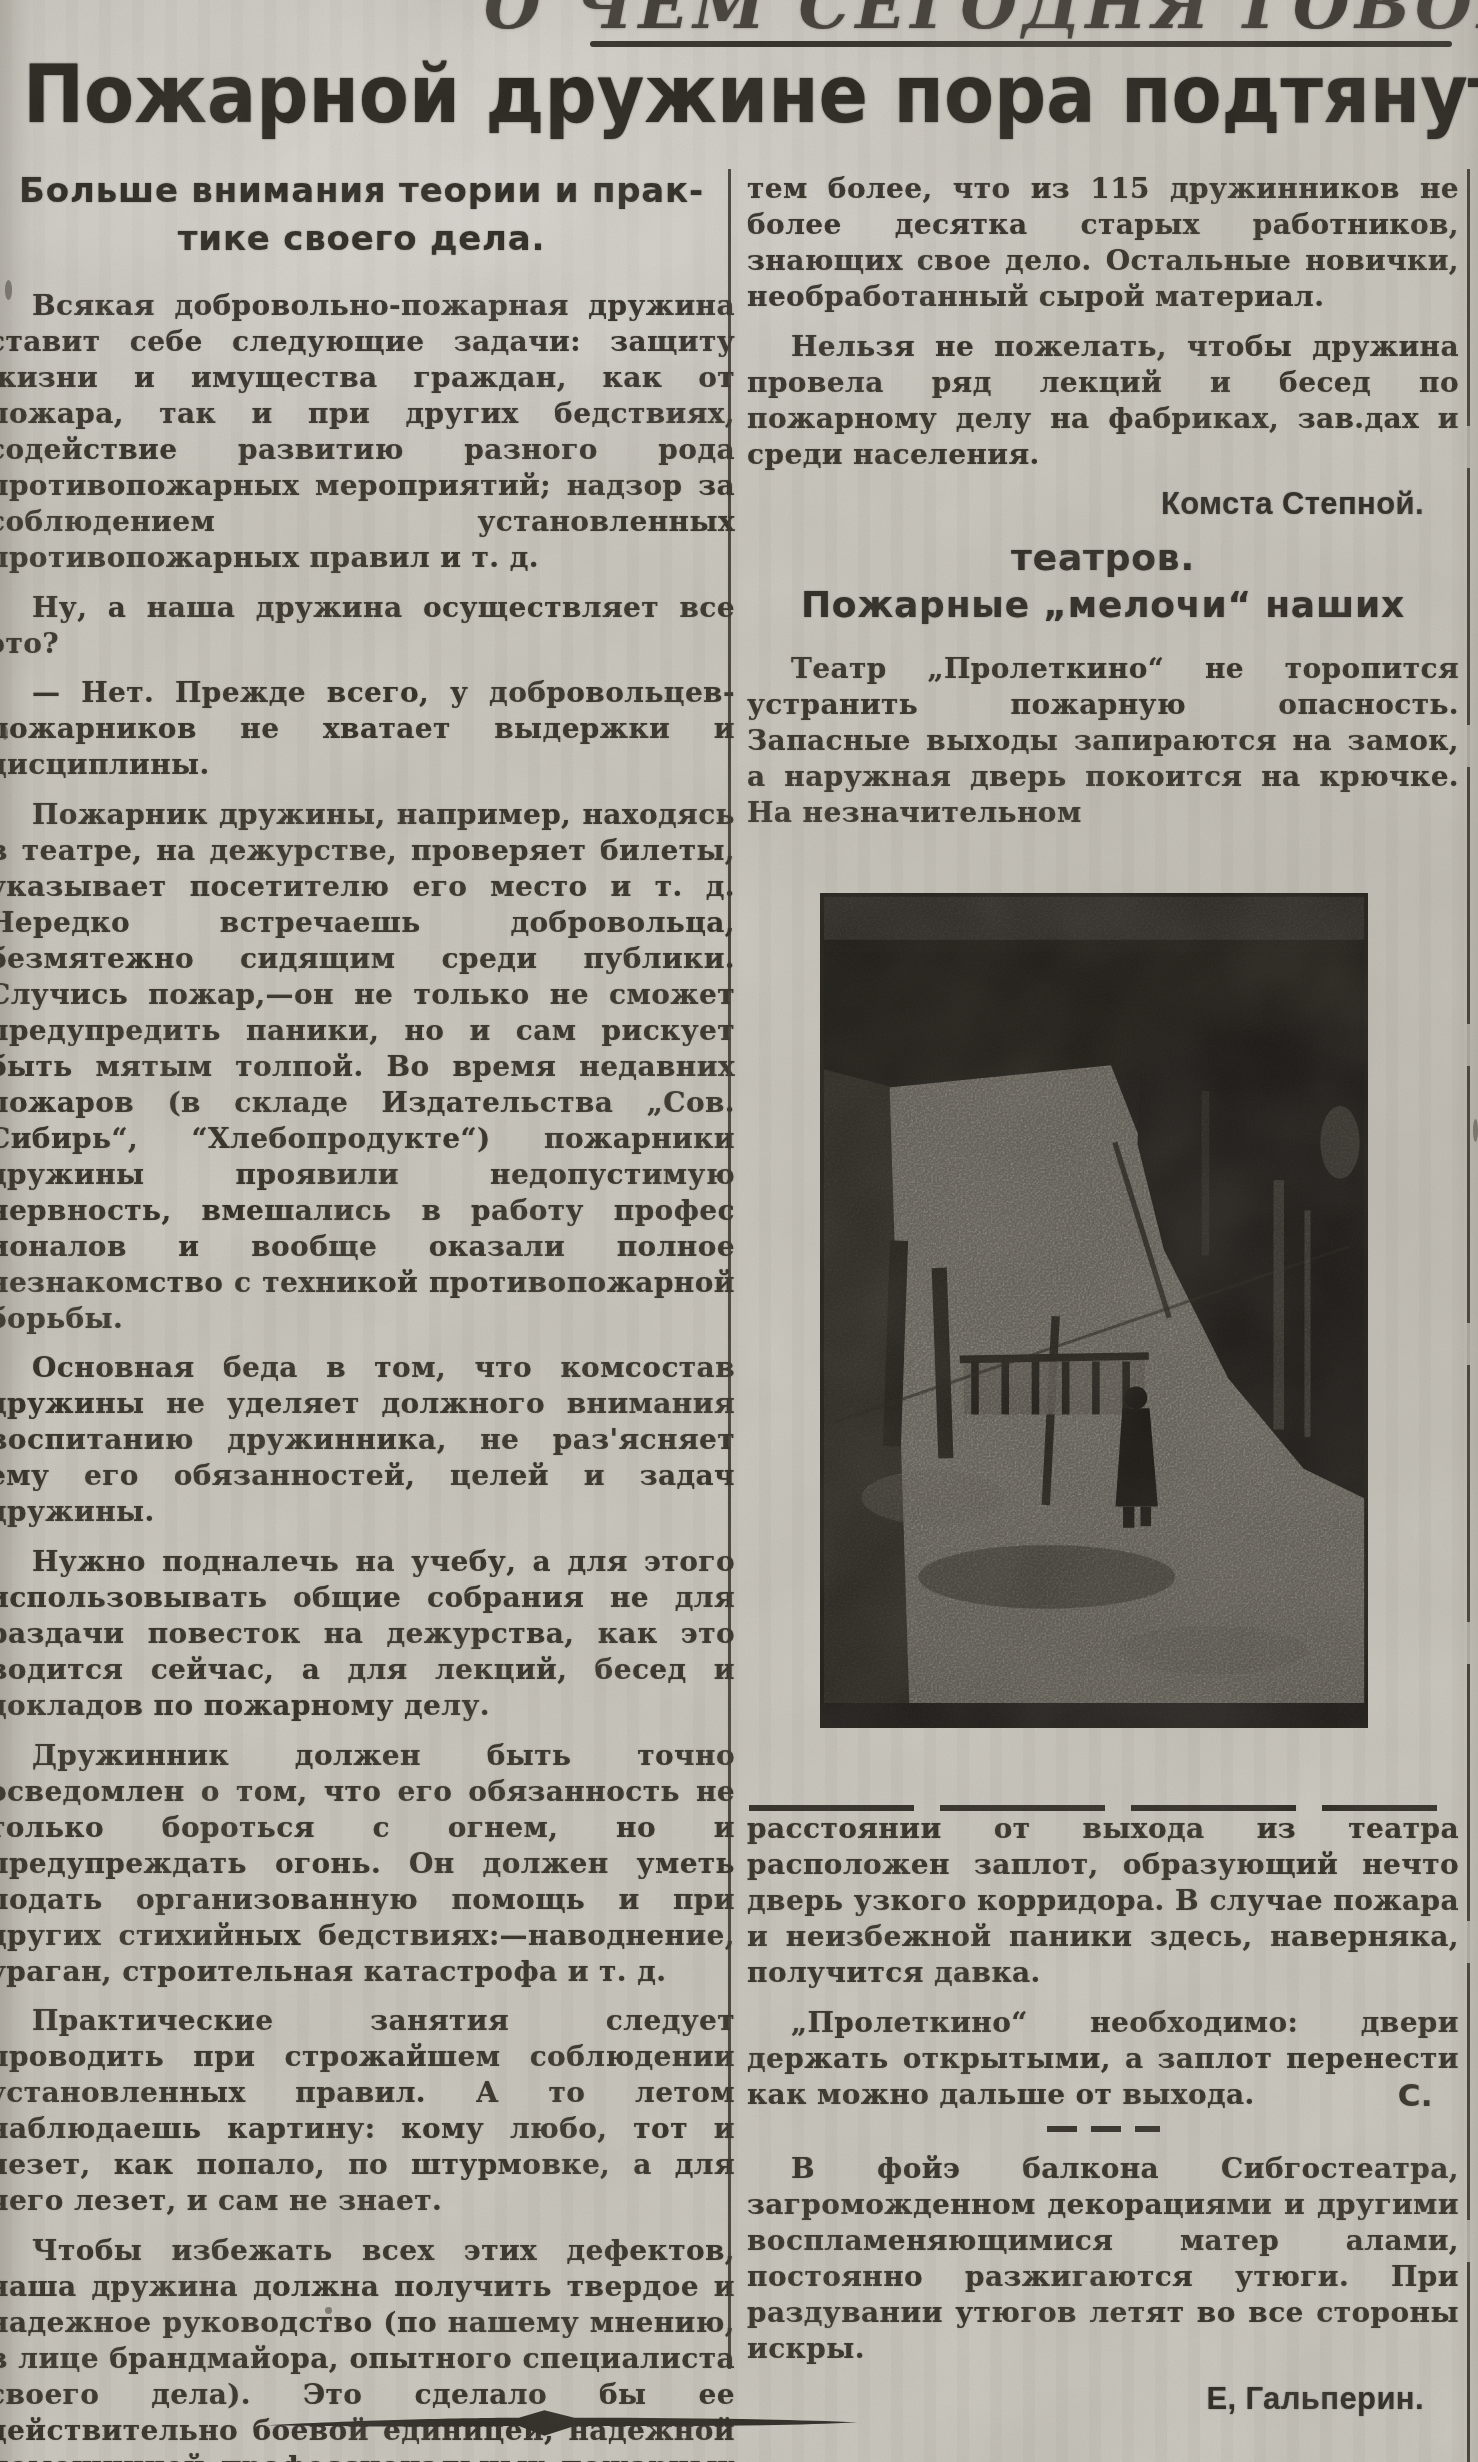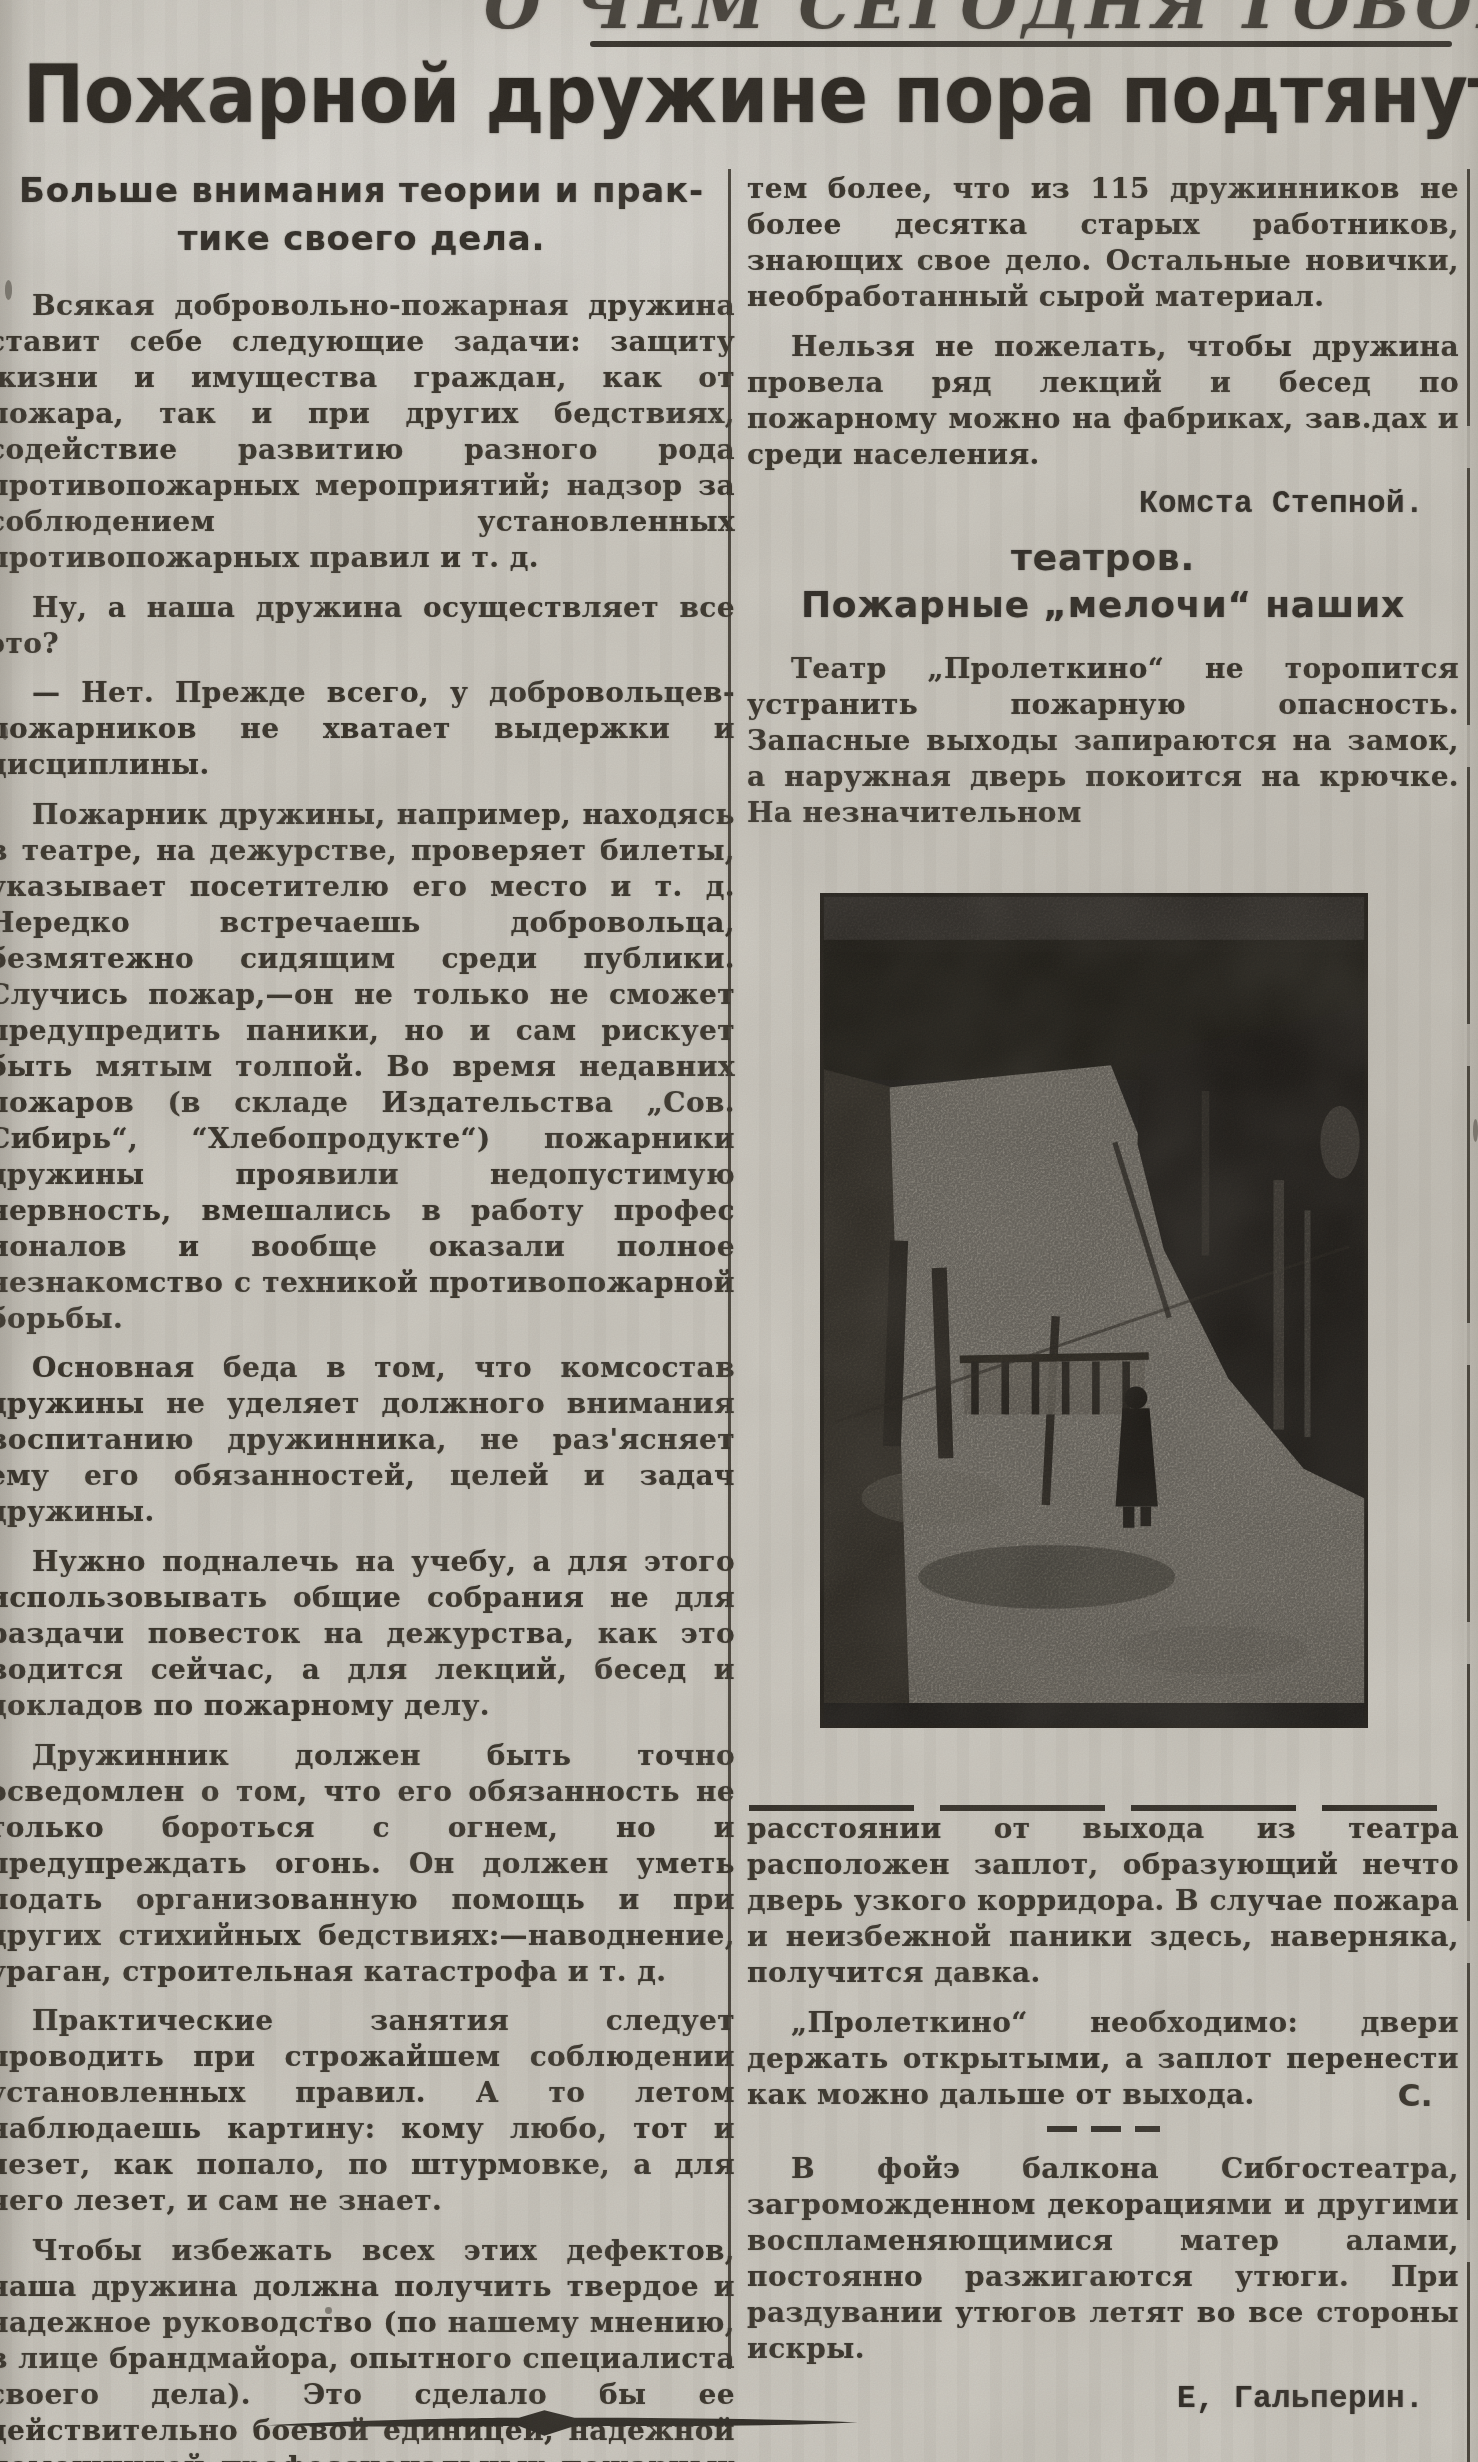"Нельзя не пожелать, чтобы дружина" p { text: можно -> делу }
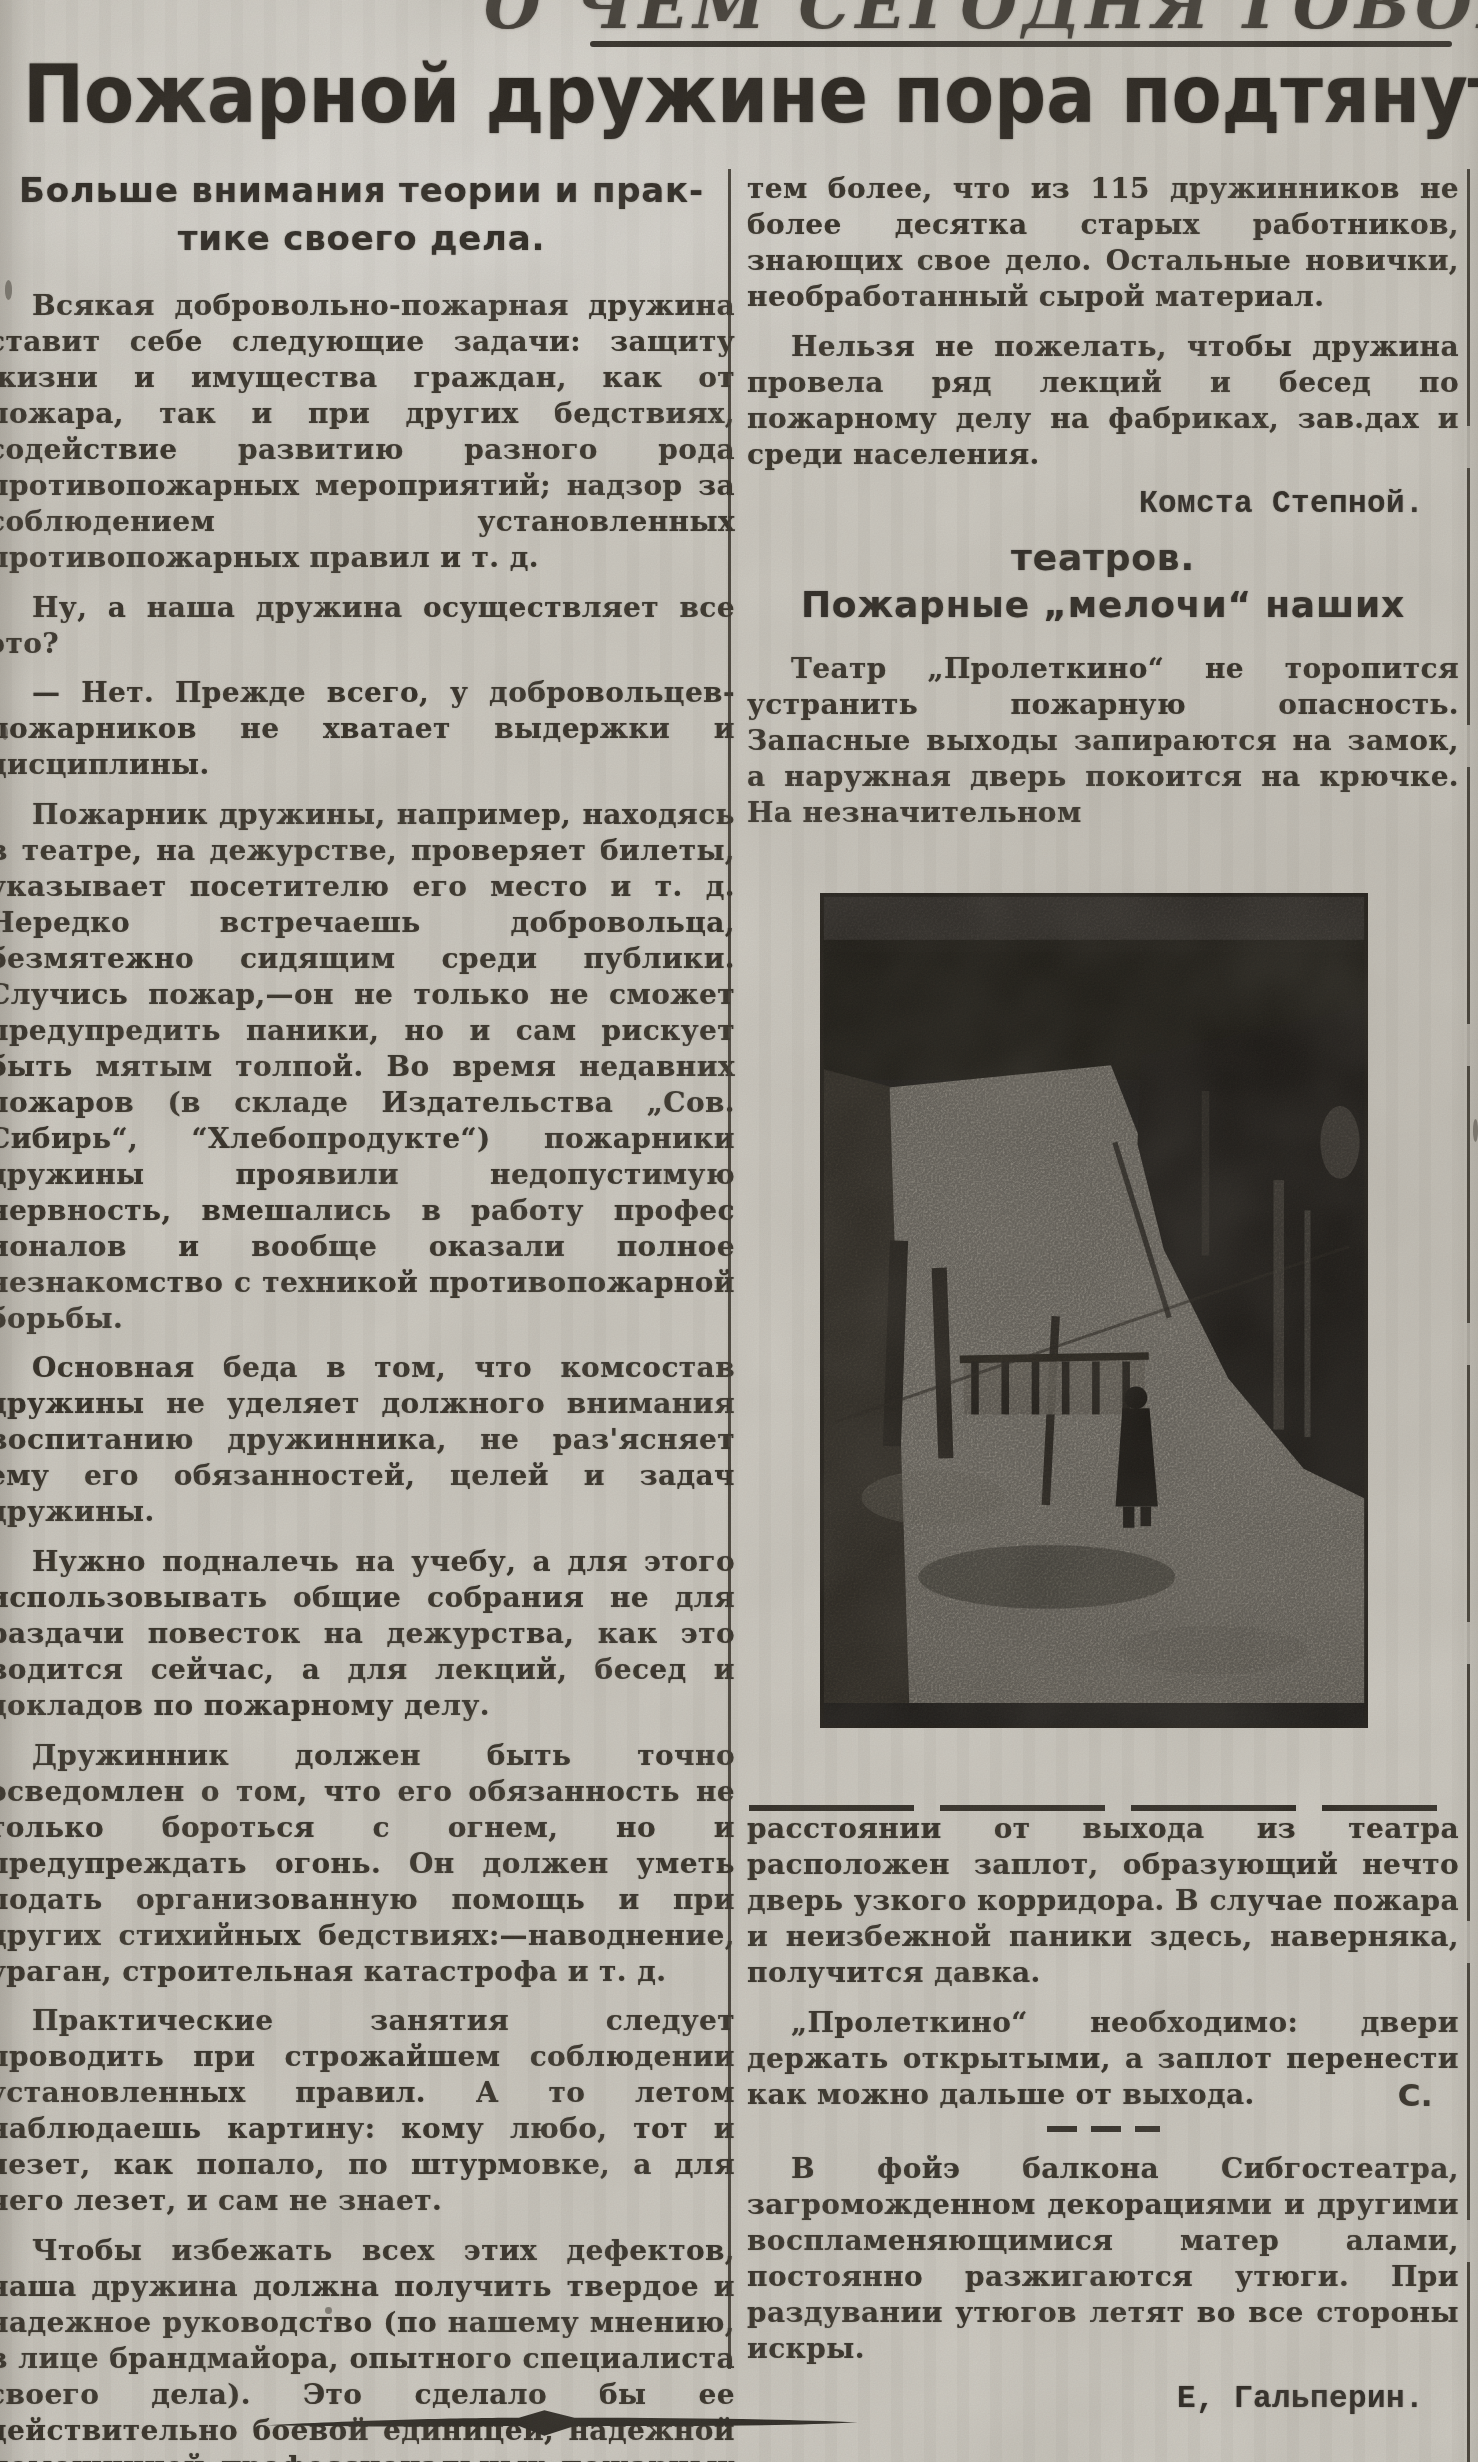"Комста Степной." .sig { font-family: Liberation Mono, monospace -> Liberation Sans, sans-serif }
